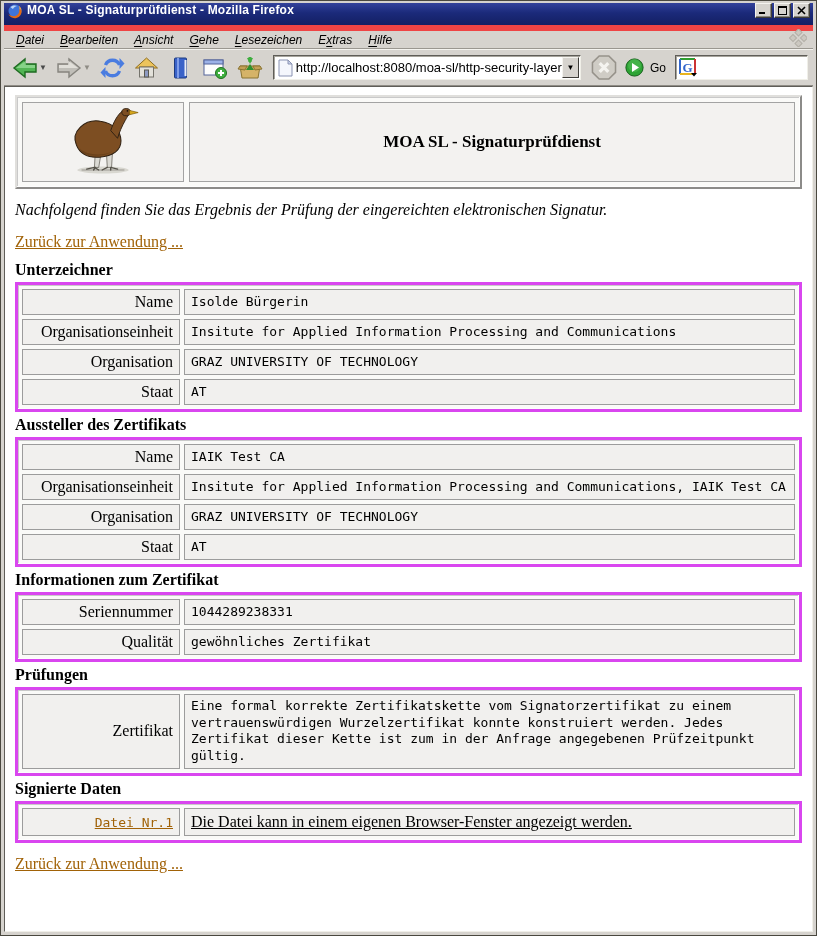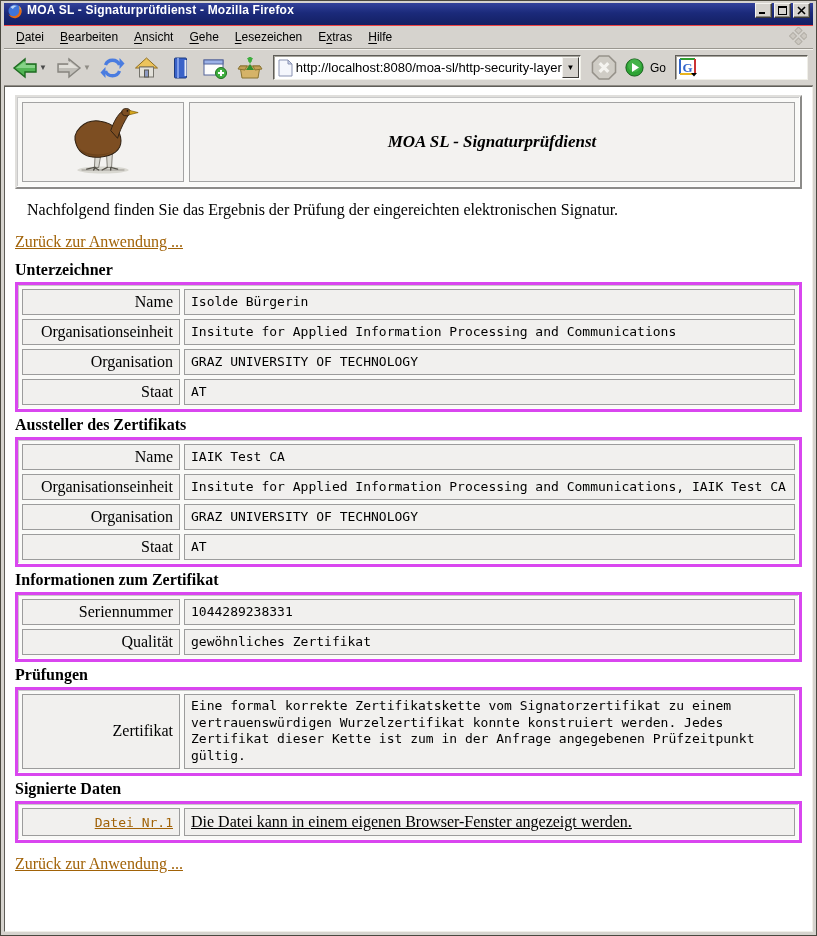"Datei" .menubar { border-top: 1px solid #ef4444 -> 6px solid #ef4444; font-style: none -> italic }
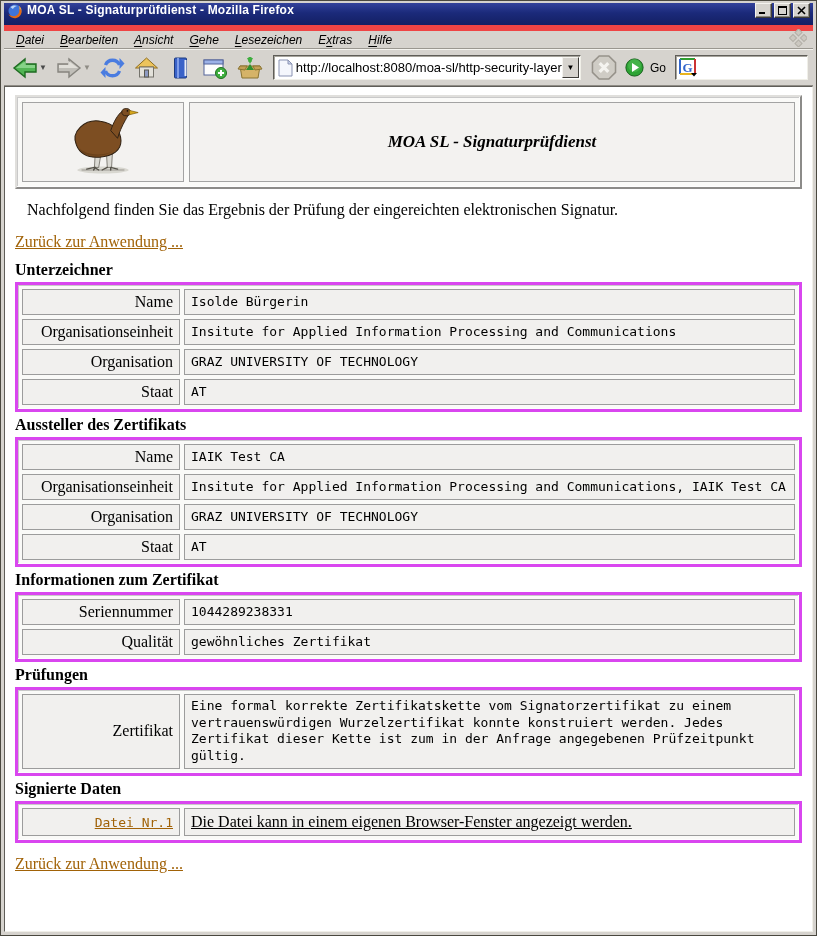"MOA SL - Signaturprüfdienst" table.header-table { font-style: italic -> none }
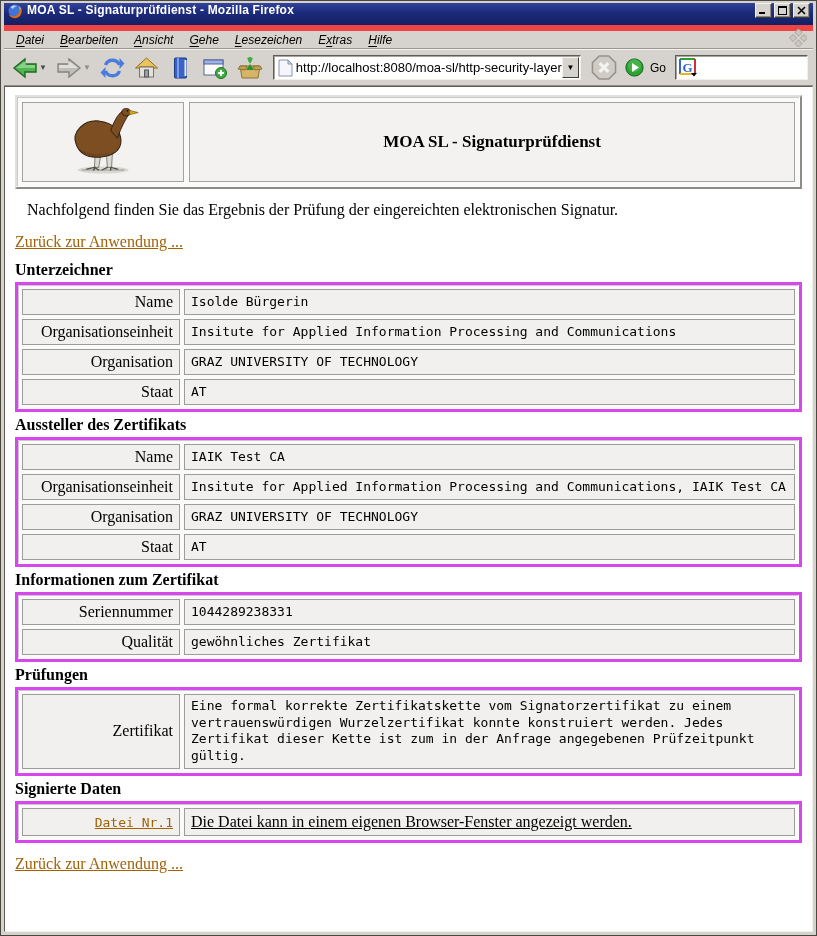"Nachfolgend finden Sie das Ergebnis" .intro { font-style: none -> italic; margin: 12px 12px -> 12px 0 }
